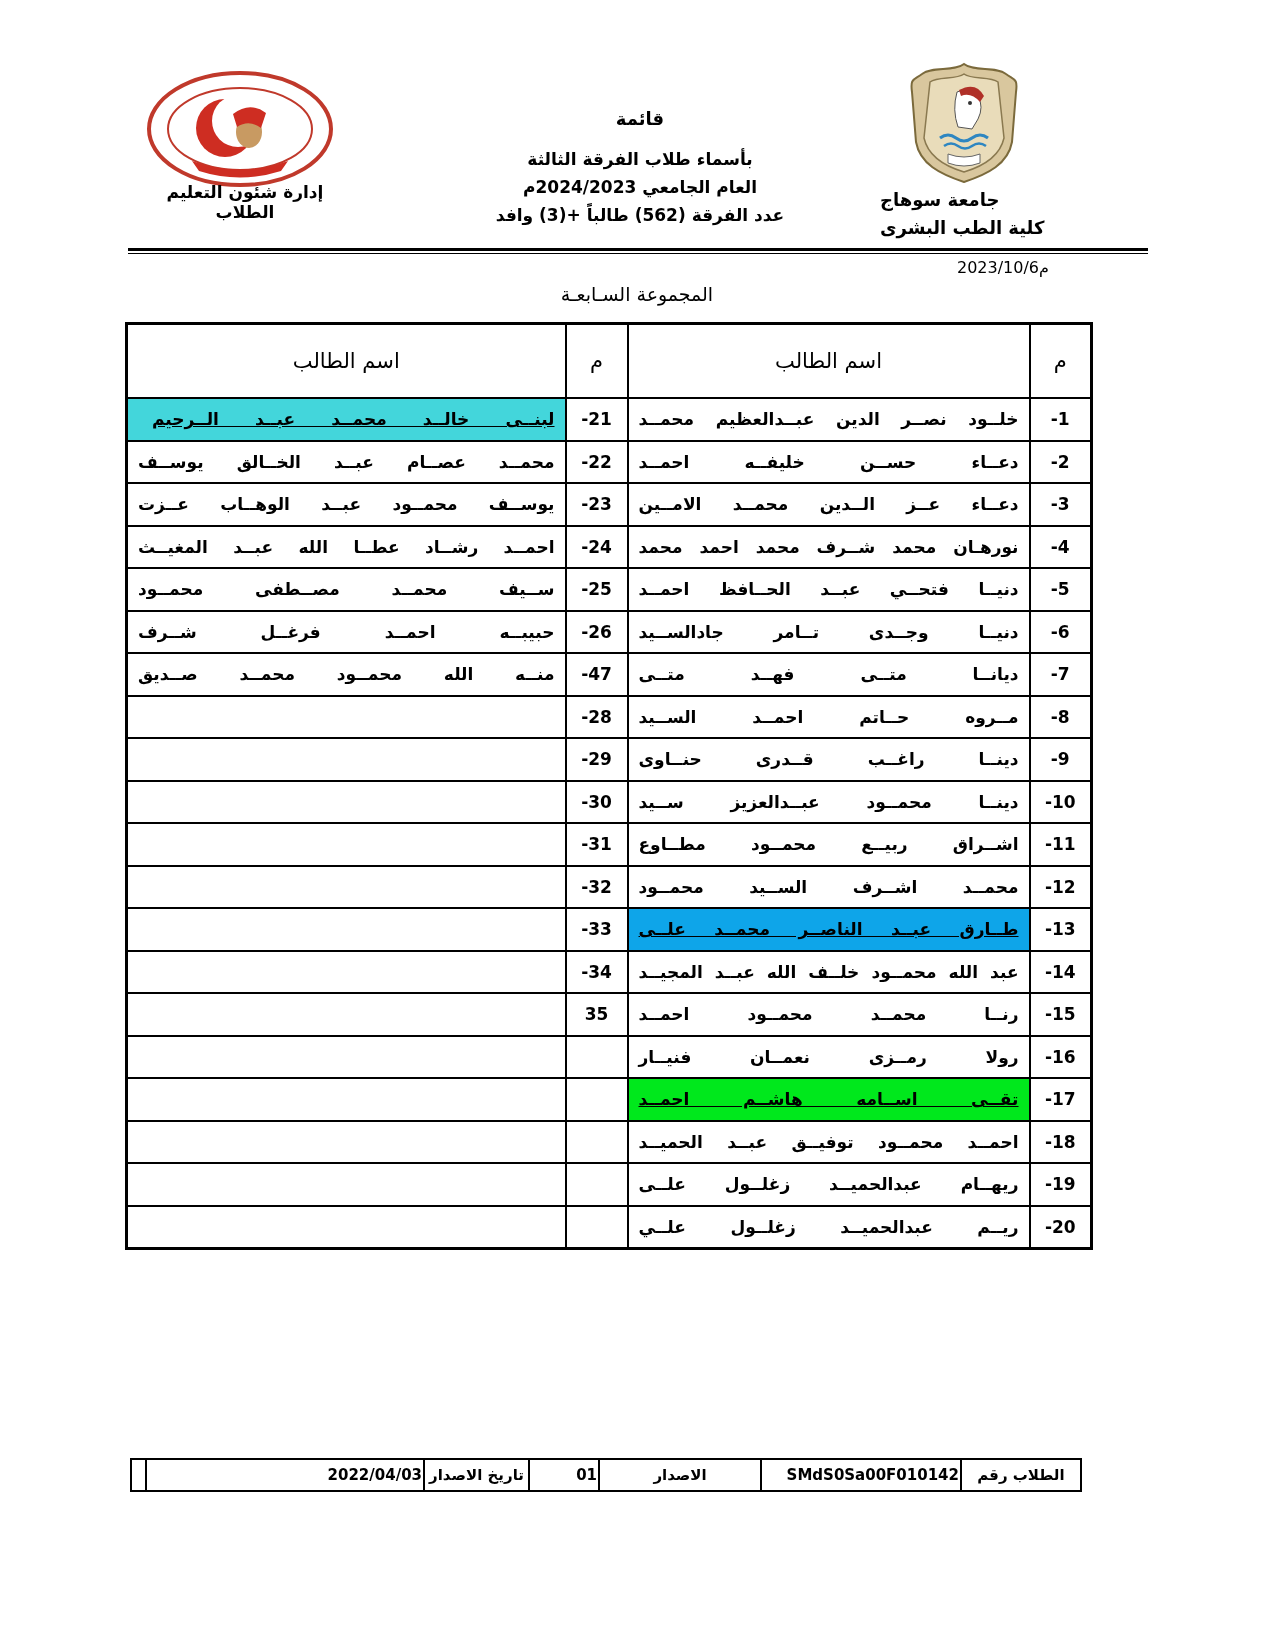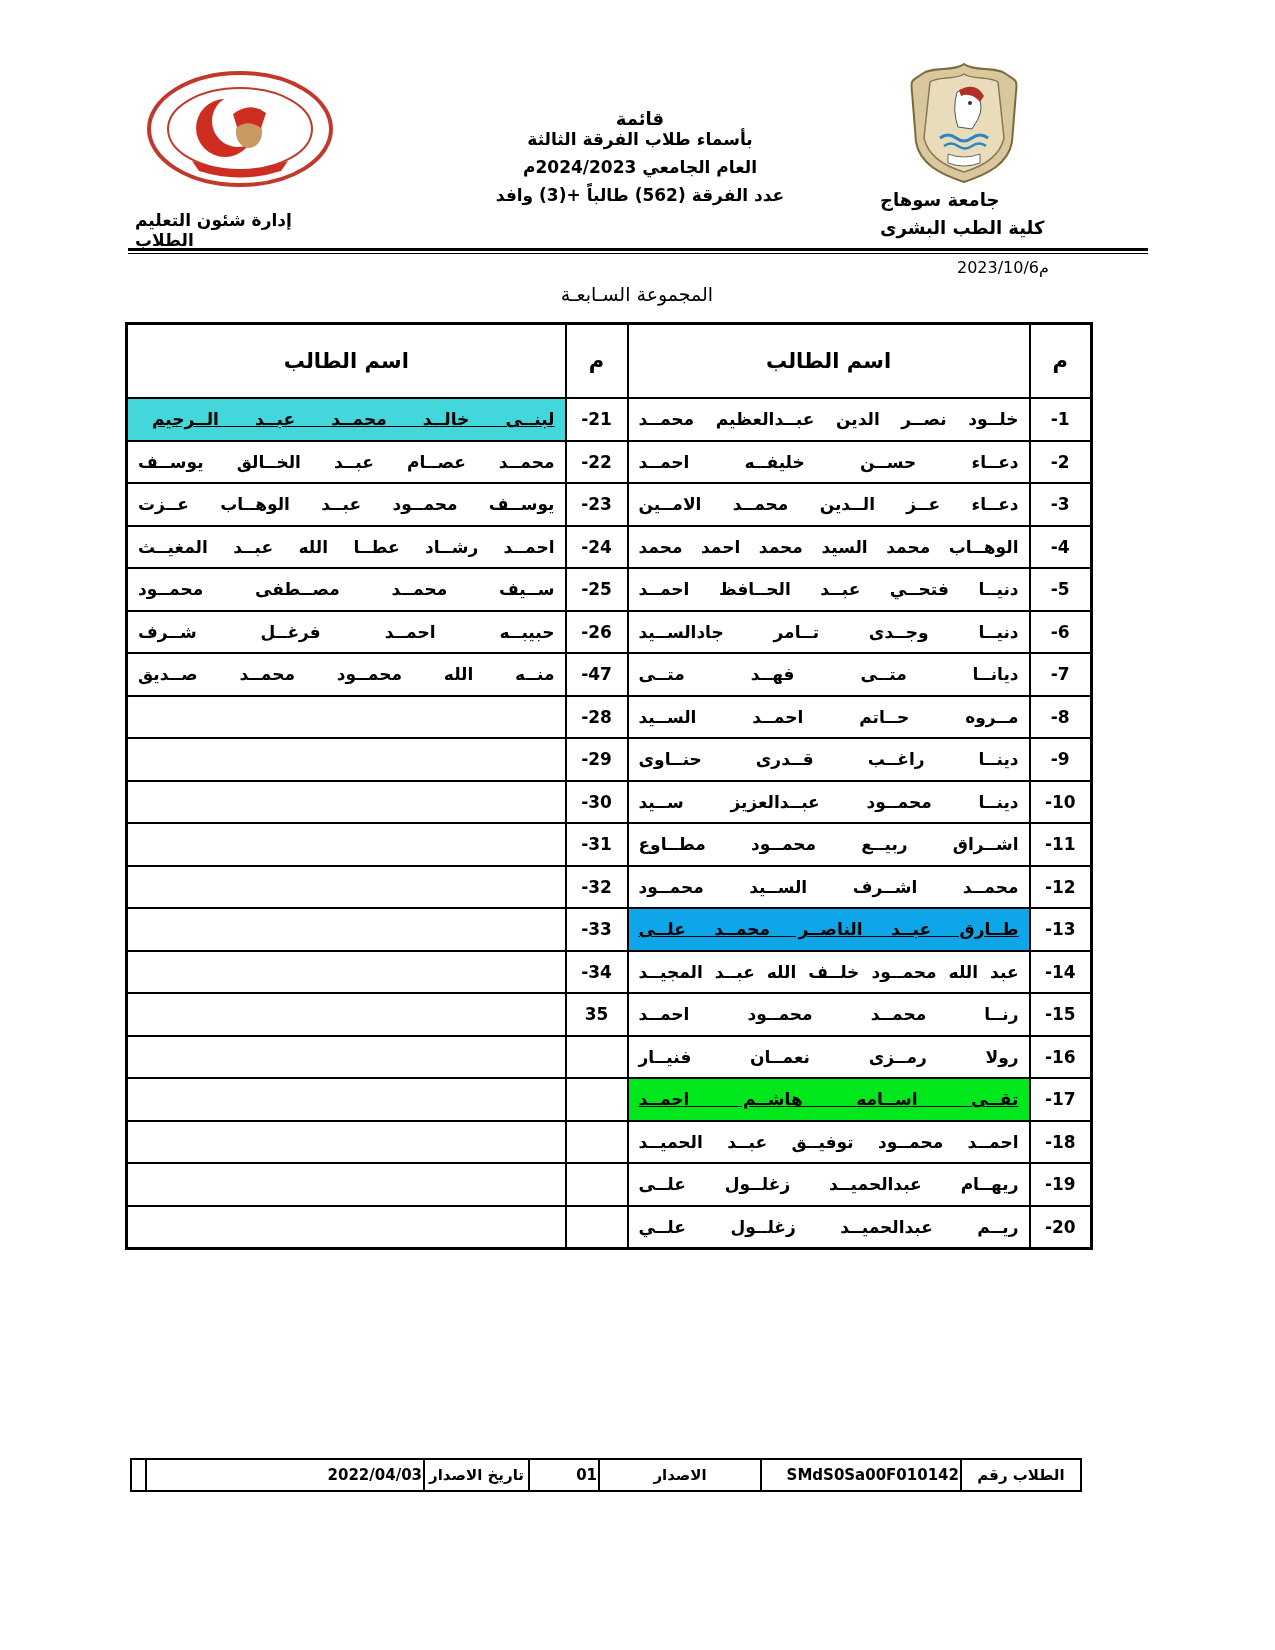"قائمة" .title-block .t1 { margin-bottom: 0 -> 20px }
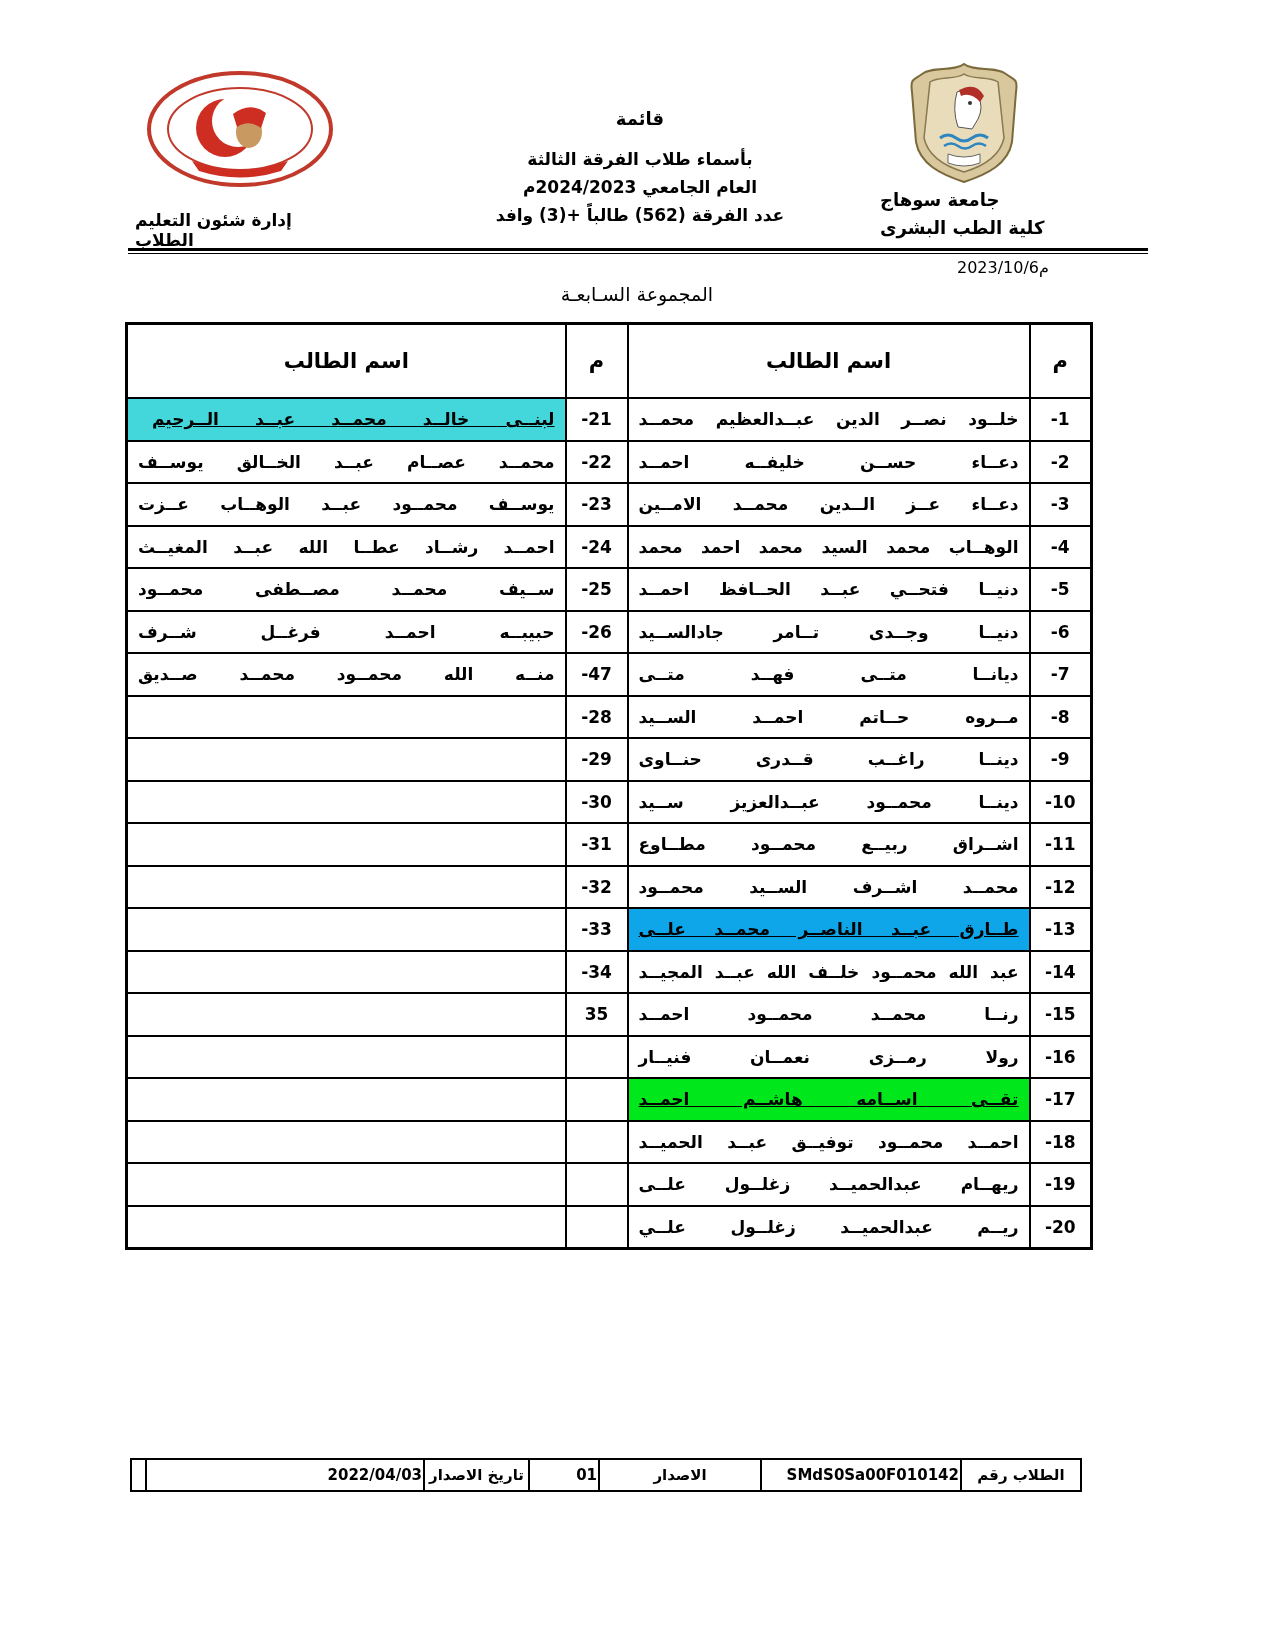"إدارة شئون التعليم الطلاب" .dept { text-align: left -> center; top: 210px -> 182px }
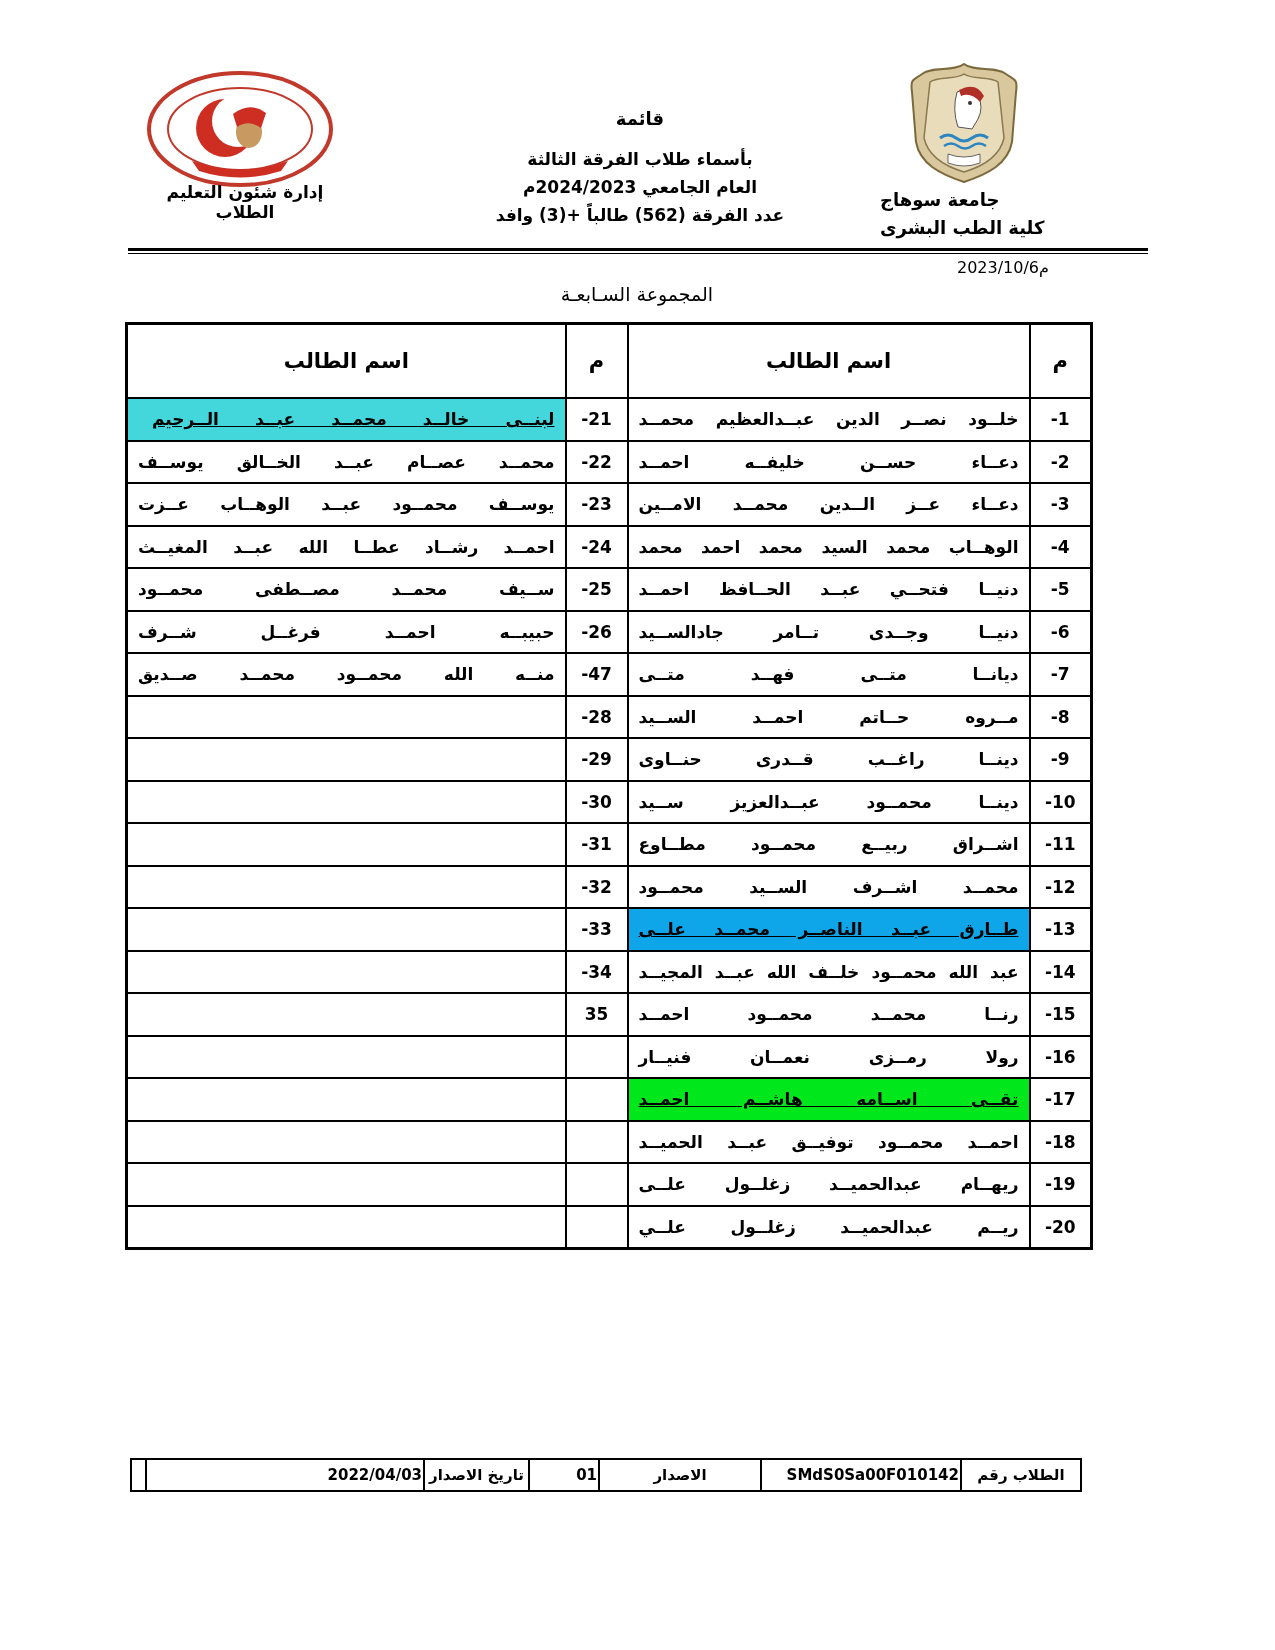"اسم الطالب" .main-table th { font-weight: bold -> normal }
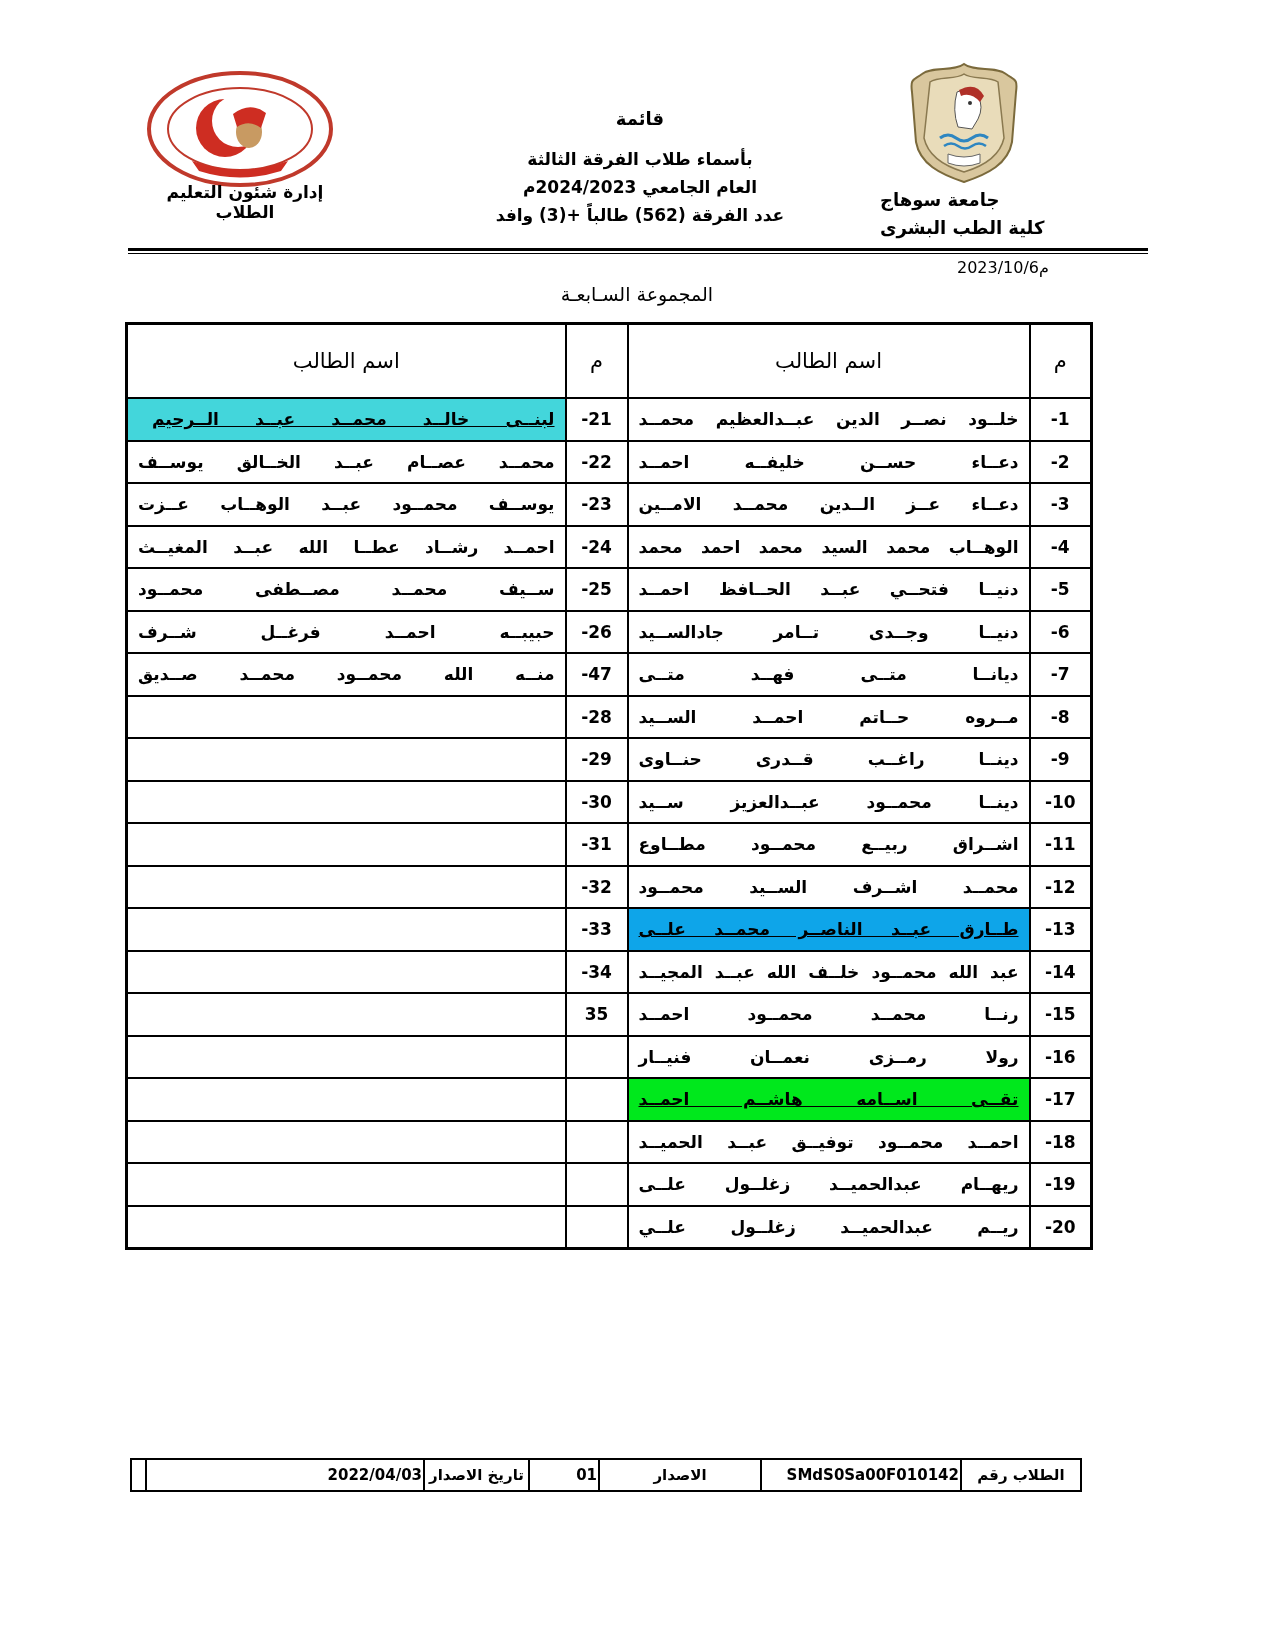"الوهــاب محمد السيد محمد احمد" td.name { text: الوهــاب محمد السيد -> نورهـان محمد شــرف }
